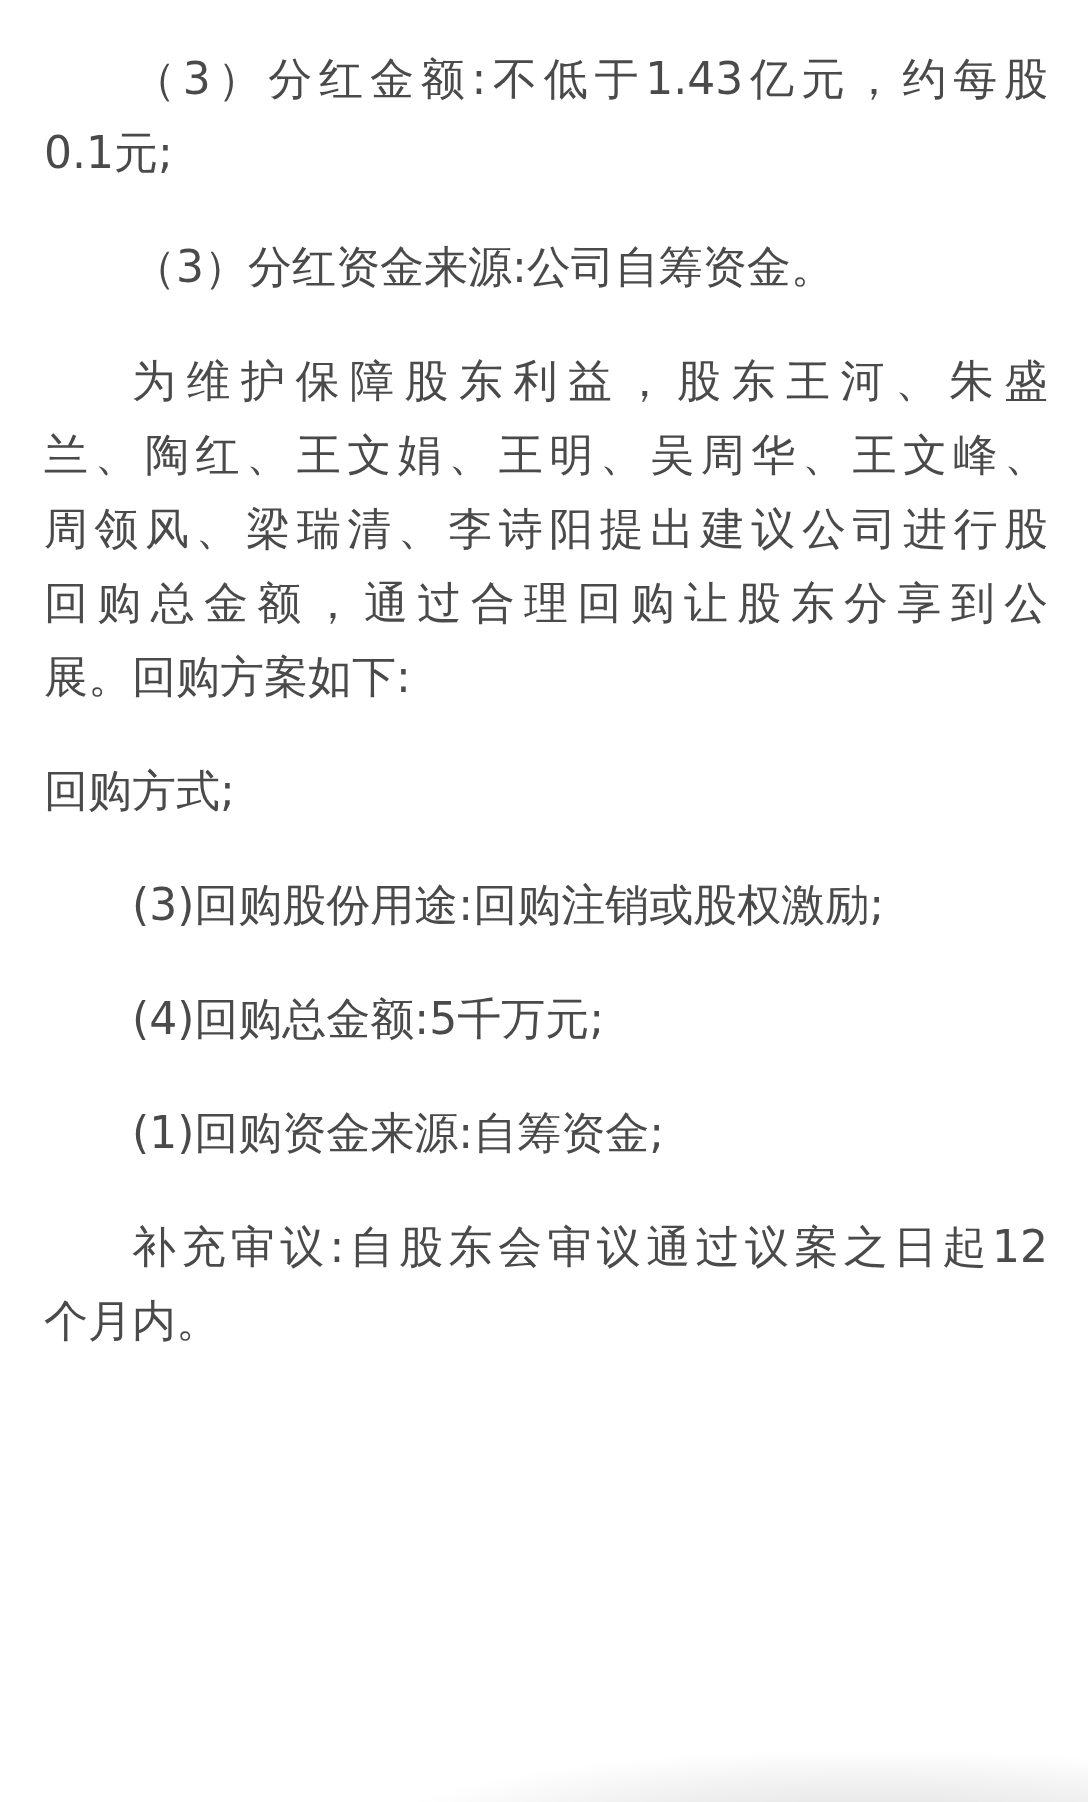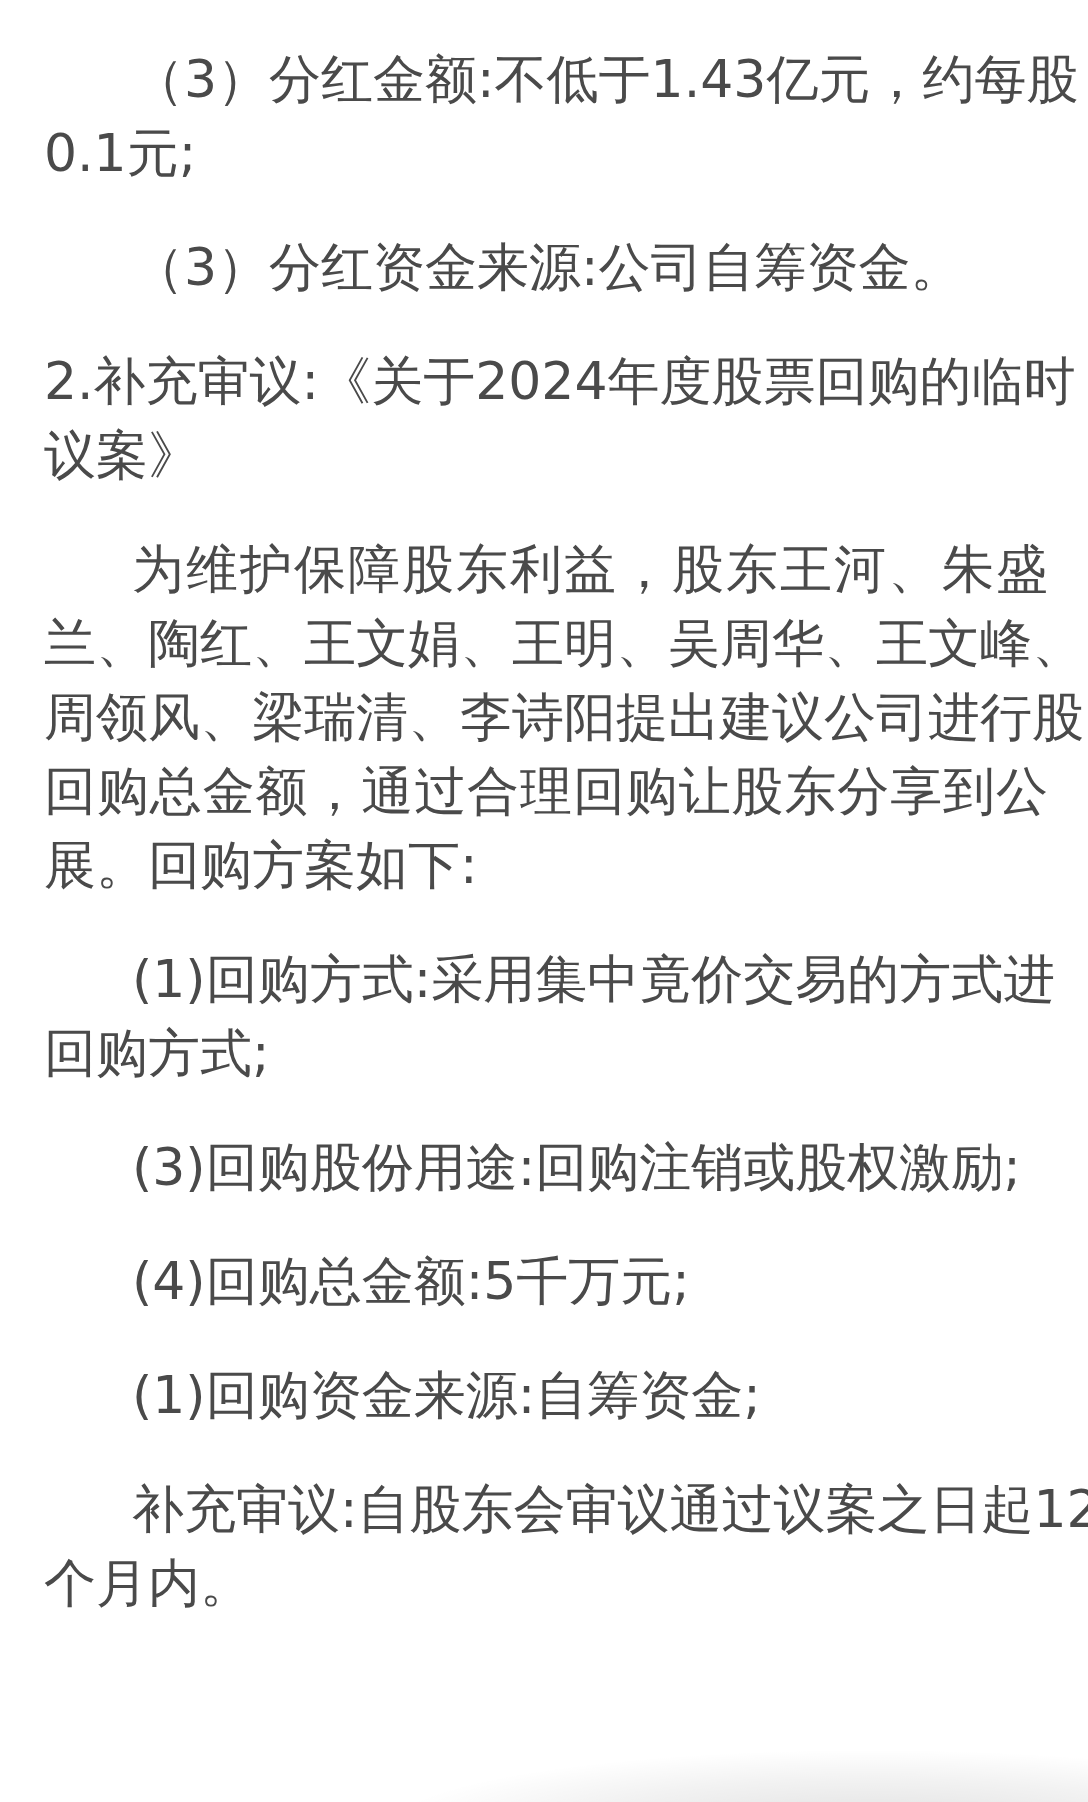"（3）分红金额:不低于1.43亿元，约每股" .line { font-size: 52px -> 44px }
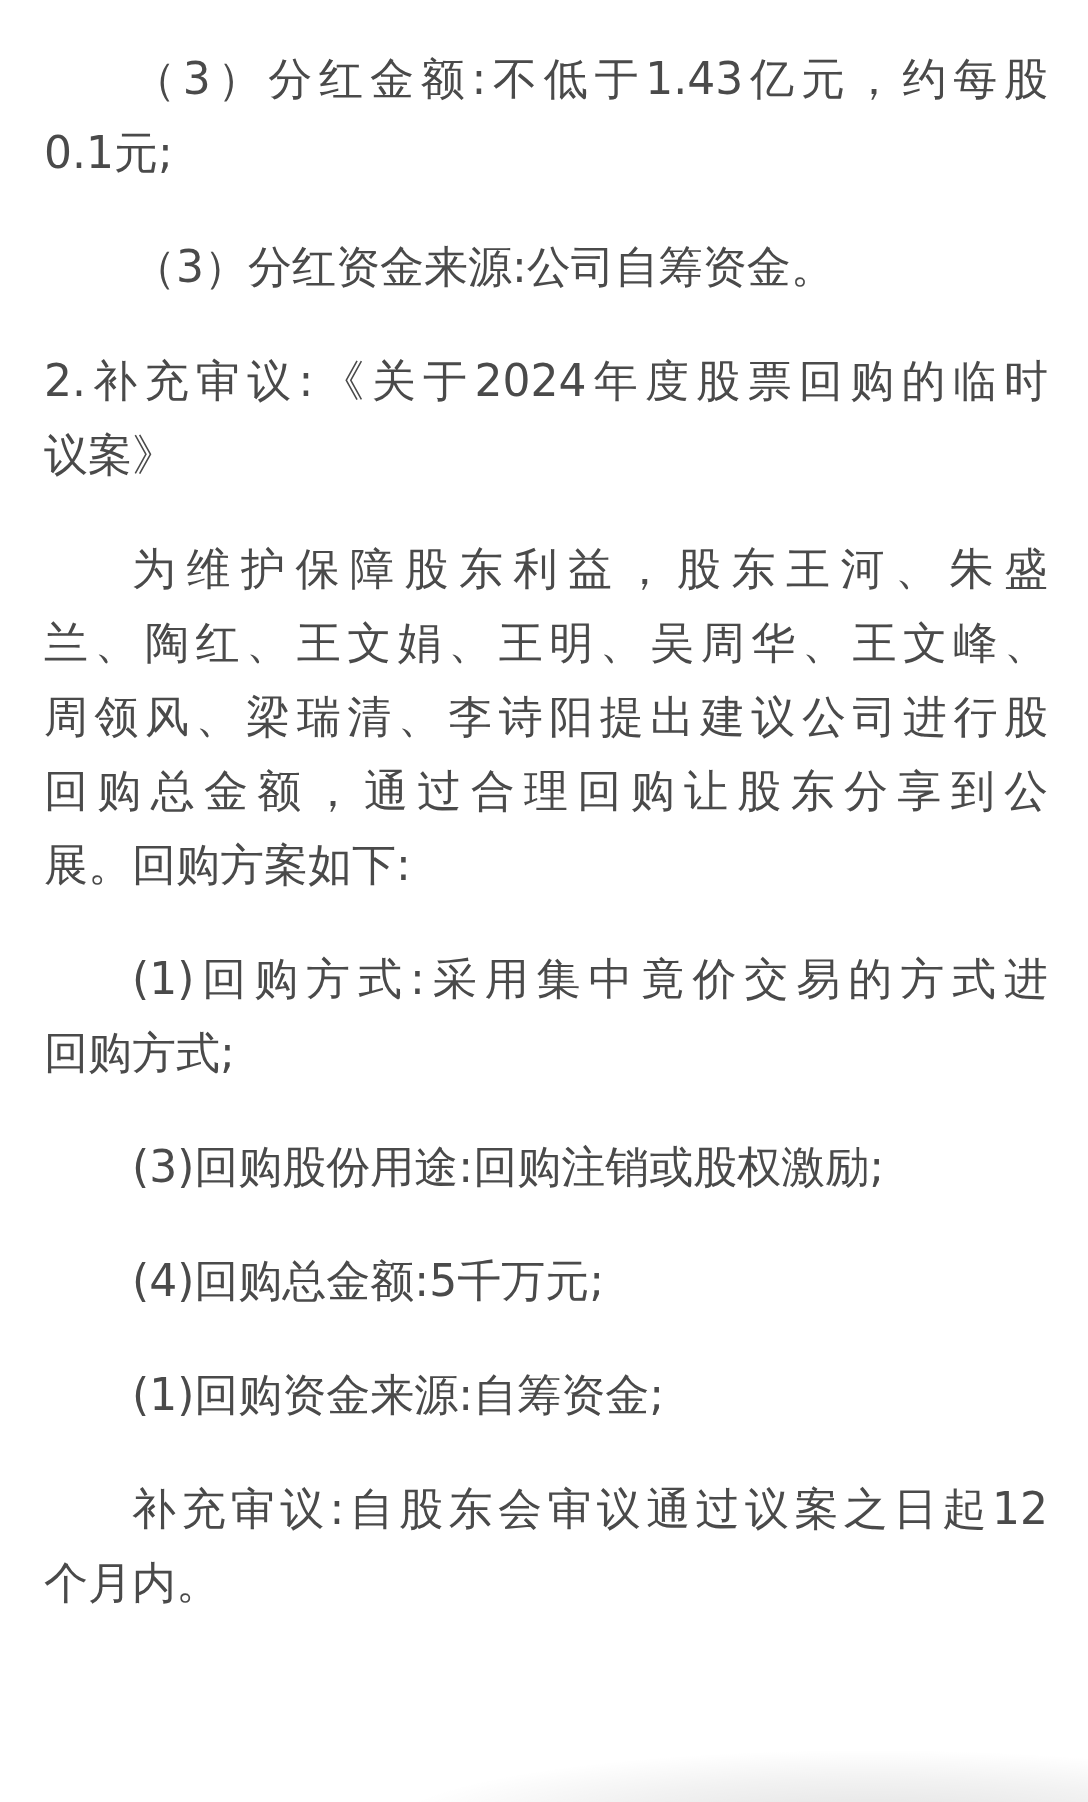"2.补充审议:《关于2024年度股票回购的临时" div.para { html: <div> <div>2.补充审议:《关于2024年度股票回购的临时</div> <div>议案》</div> </div> -> none }
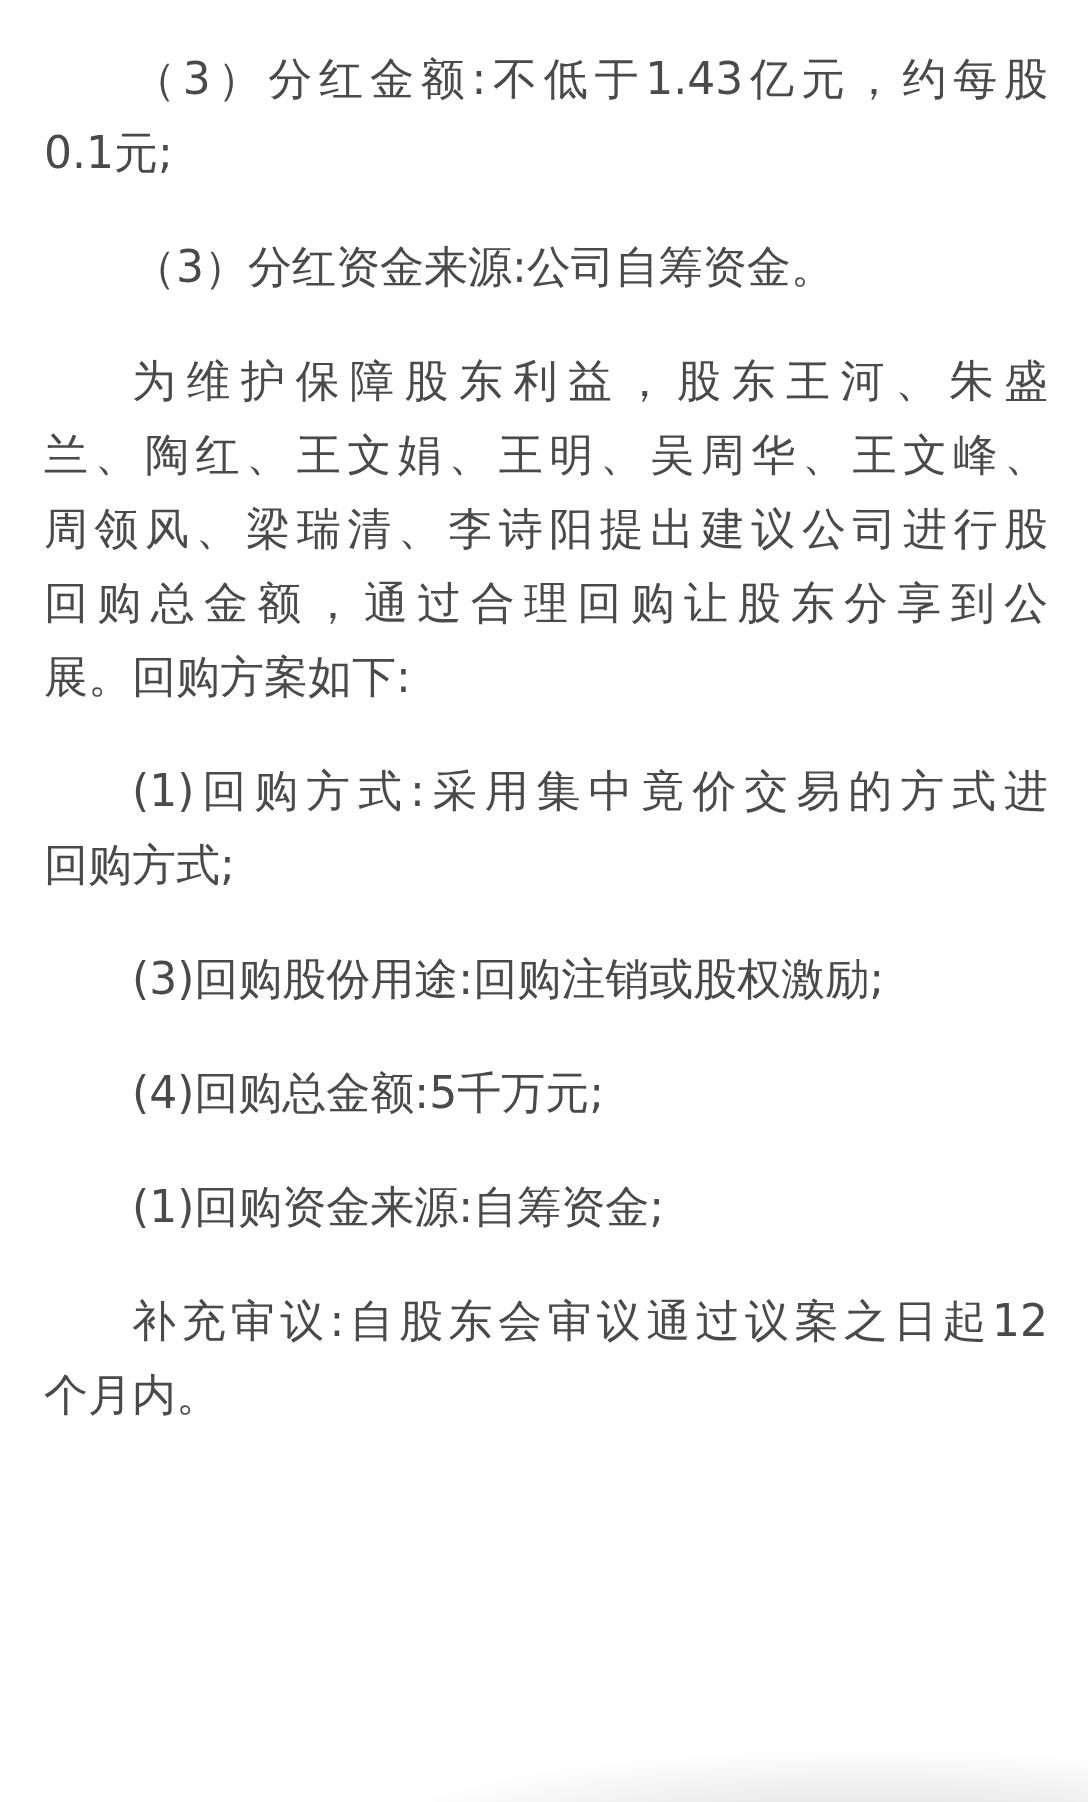"(1)回购方式:采用集中竟价交易的方式进" div.line { html: <div>(1)回购方式:采用集中竟价交易的方式进</div> -> none }
